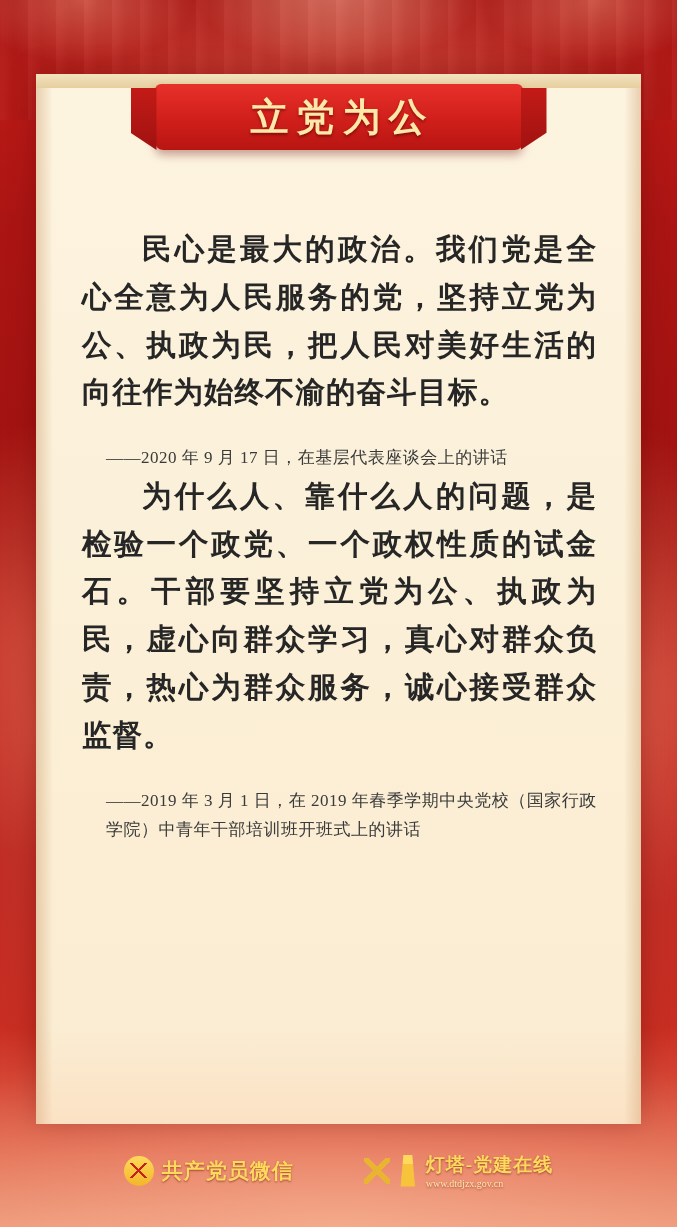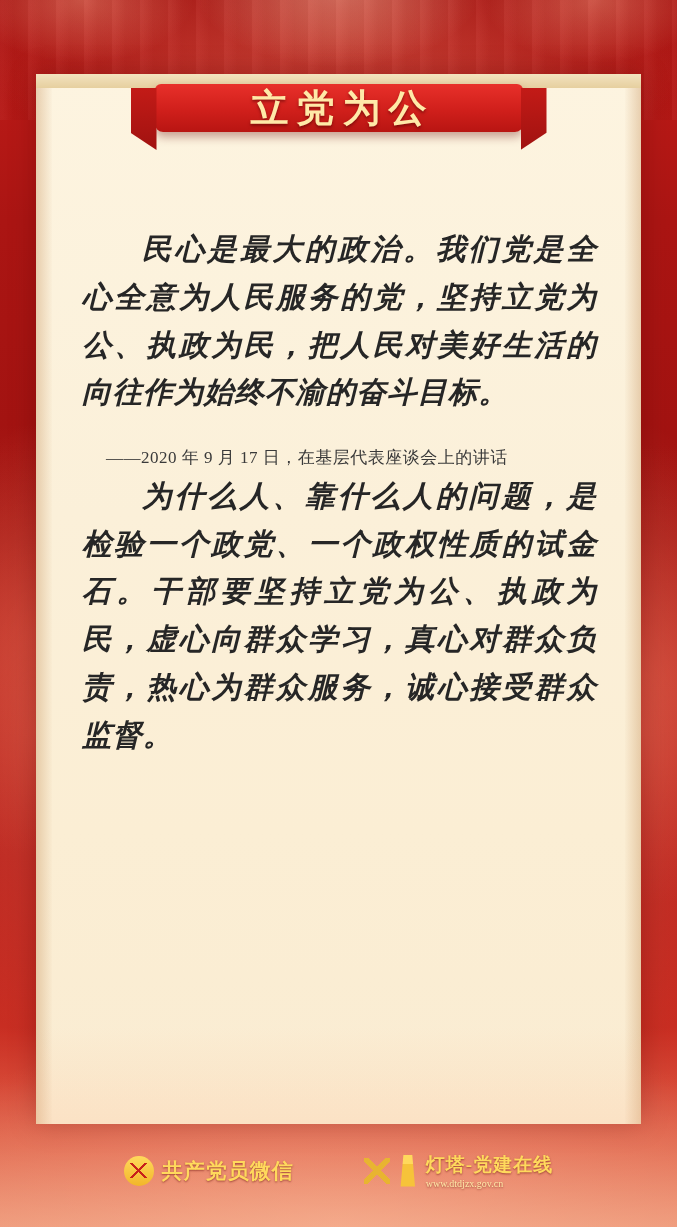"立党为公" .banner { height: 48px -> 66px }
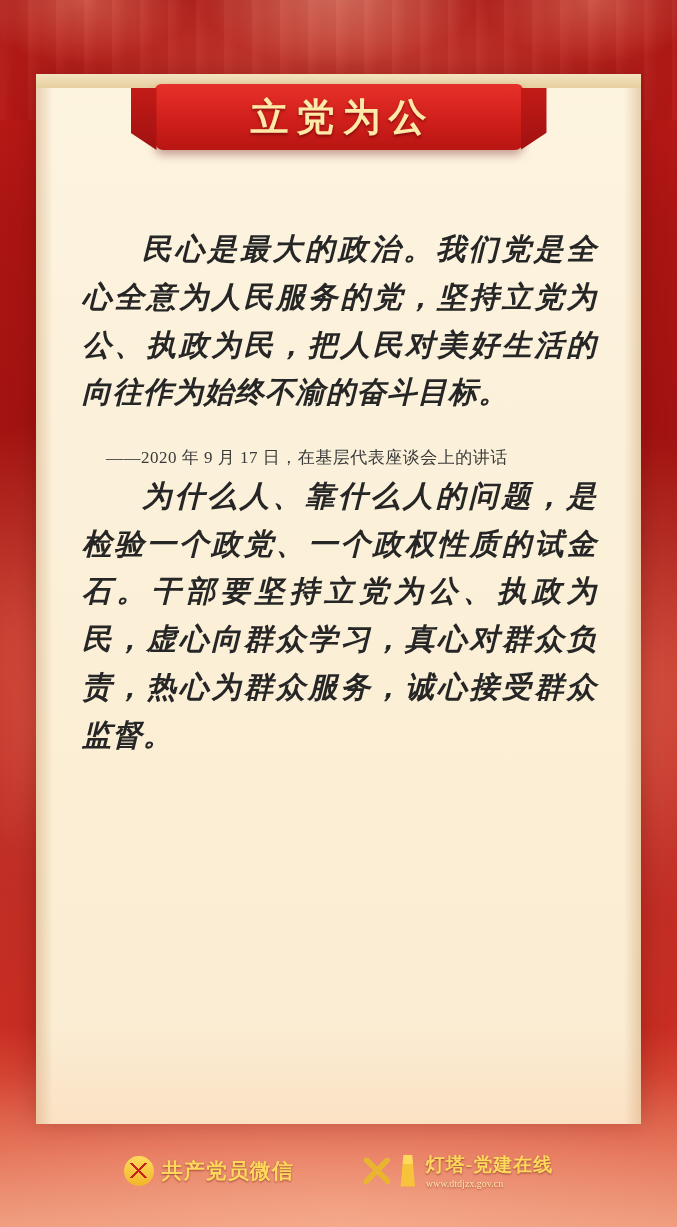"民心是最大的政治。我们党是全心全意为人民服务的党，坚持立党为公、执政为民，把人民" .para { font-style: italic -> none }
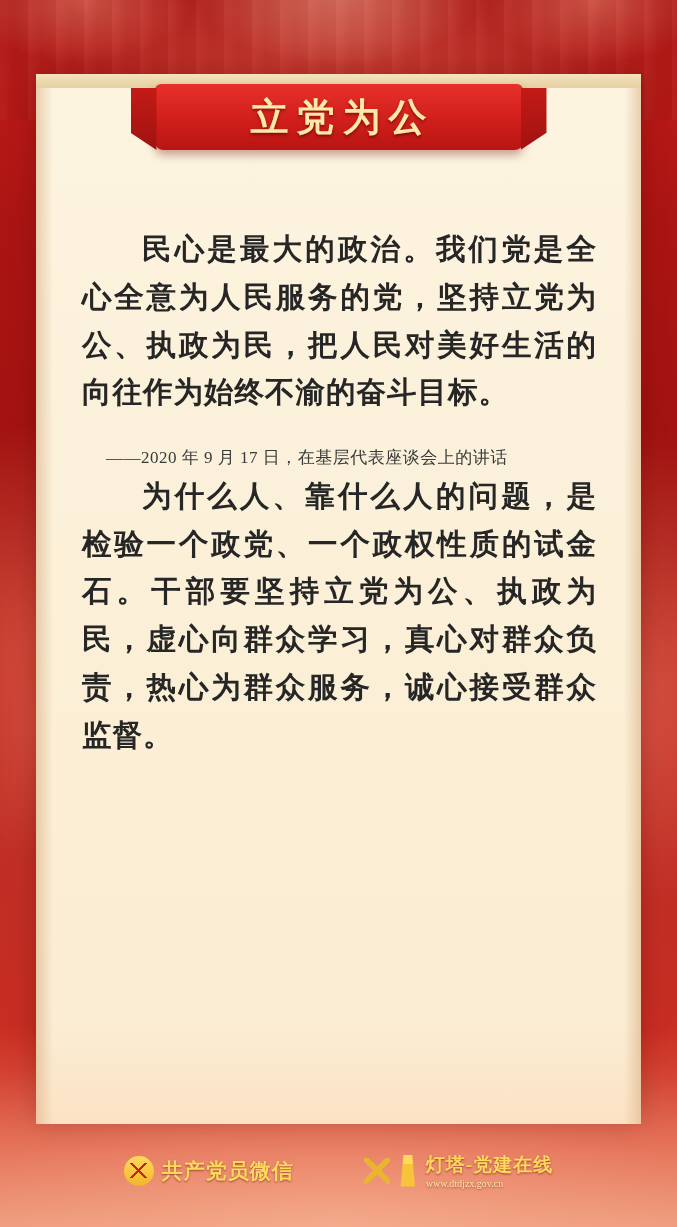"——2019 年 3 月 1" div.source { html: none -> <div>——2019 年 3 月 1 日，在 2019 年春季学期中央党校（国家行政学院）中青年干部培训班开班式上的讲话</div> }
